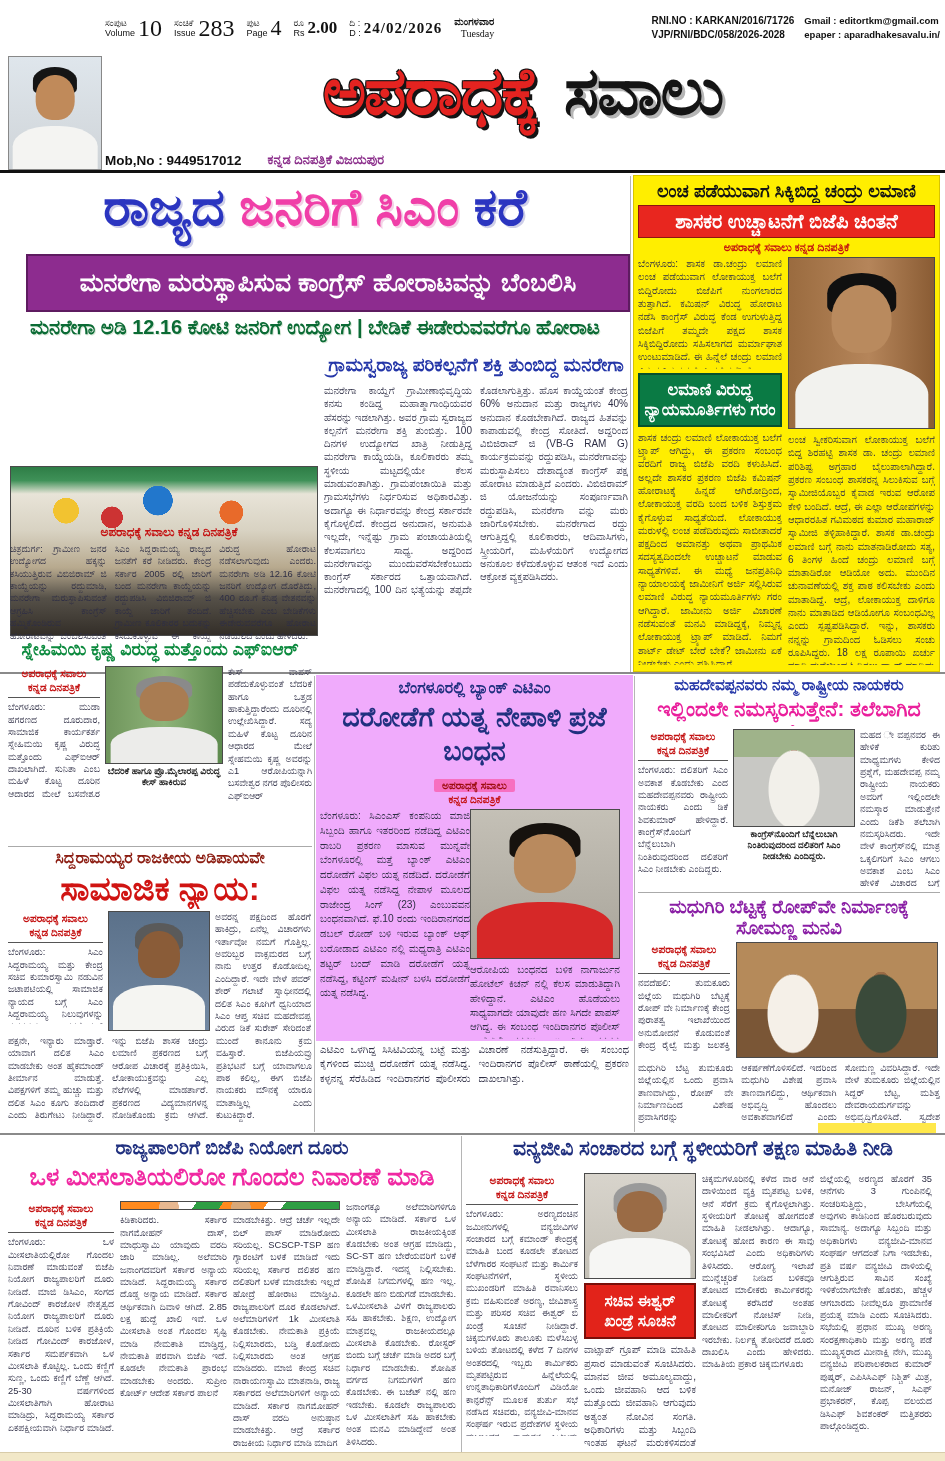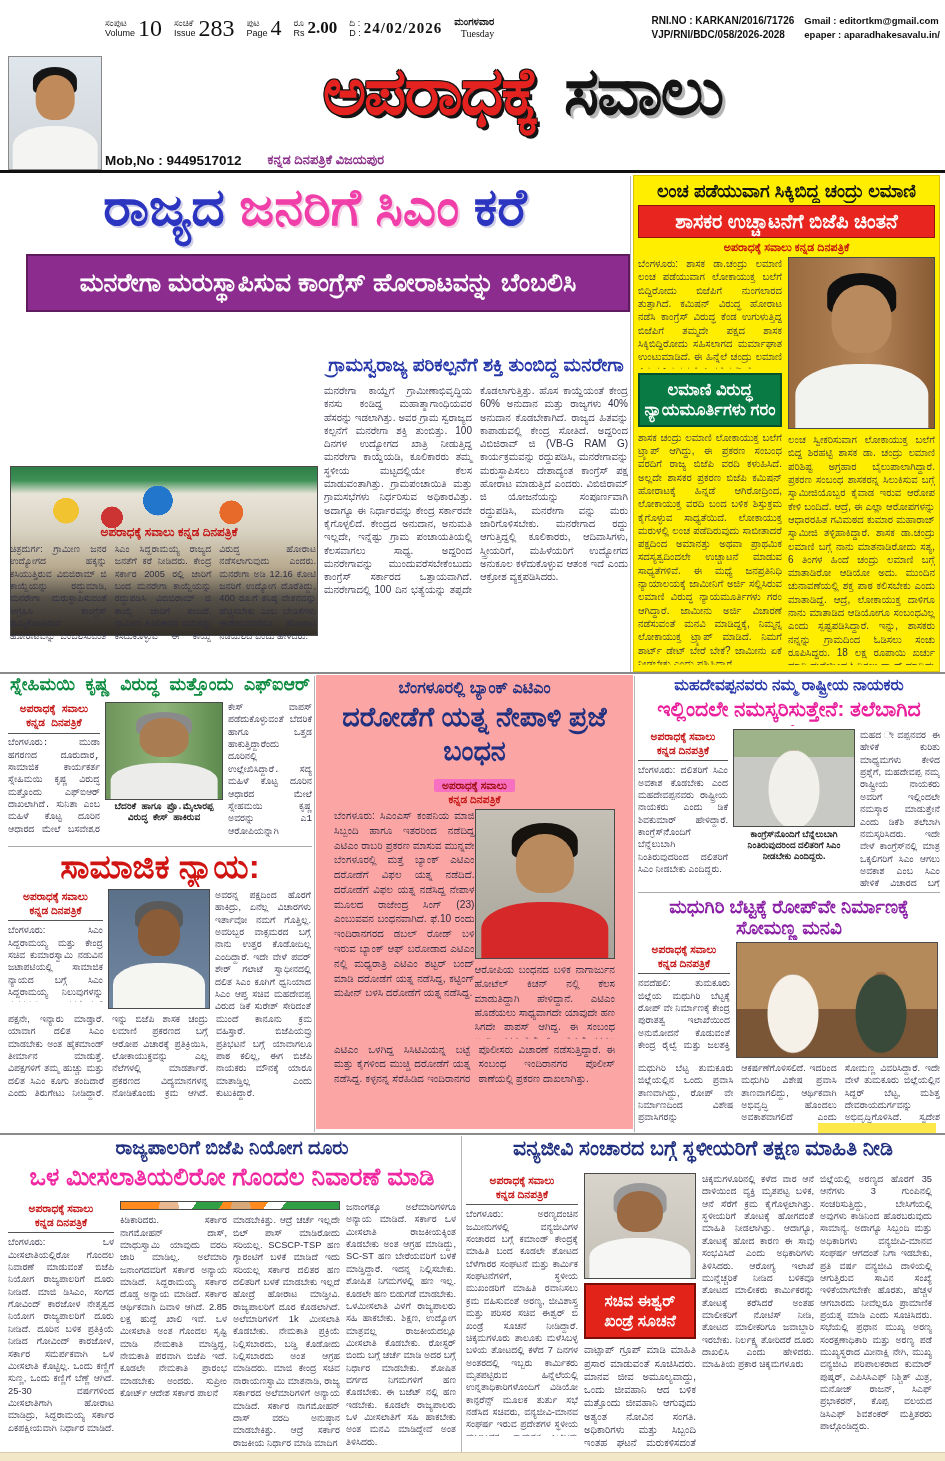"ಮನರೇಗಾ ಅಡಿ 12.16 ಕೋಟಿ ಜನರಿಗೆ" div.abs { html: none -> <div>ಮನರೇಗಾ ಅಡಿ 12.16 ಕೋಟಿ ಜನರಿಗೆ ಉದ್ಯೋಗ | ಬೇಡಿಕೆ ಈಡೇರುವವರೆಗೂ ಹೋರಾಟ</div> }
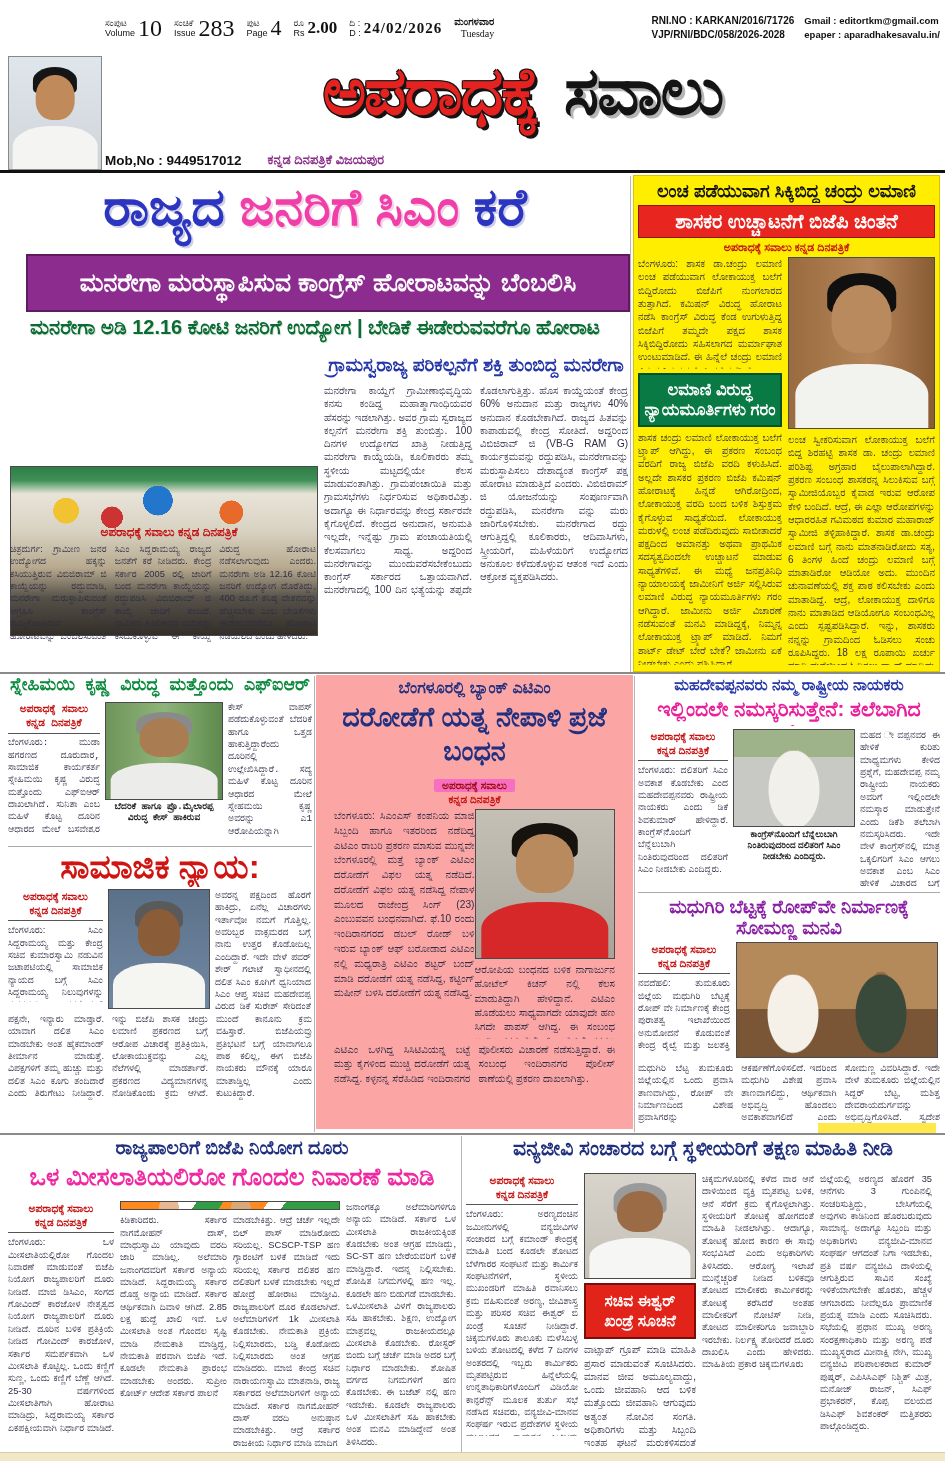"ಸ್ನೇಹಿಮಯಿ ಕೃಷ್ಣ ವಿರುದ್ಧ ಮತ್ತೊಂದು ಎಫ್ಐಆರ್" div.abs { font-family: Liberation Mono, monospace -> none; top: 676px -> 640px }
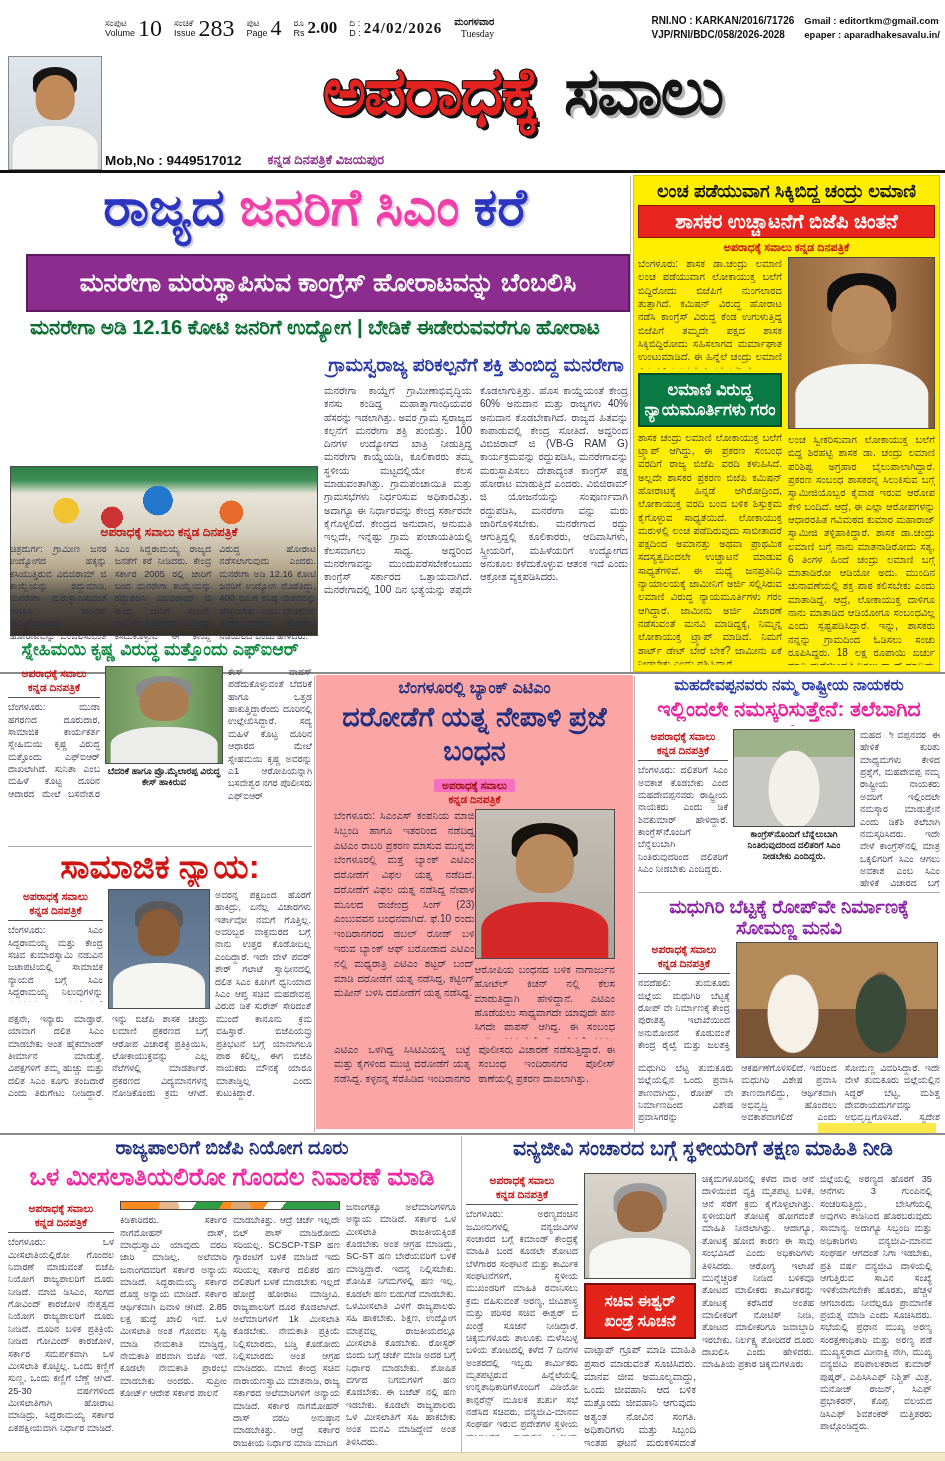"ಬೆಂಗಳೂರಲ್ಲಿ ಬ್ಯಾಂಕ್ ಎಟಿಎಂ" div.abs { background: #fca5a5 -> #f0abfc; height: 454px -> 366px; padding: 4px 18px -> 4px 4px }
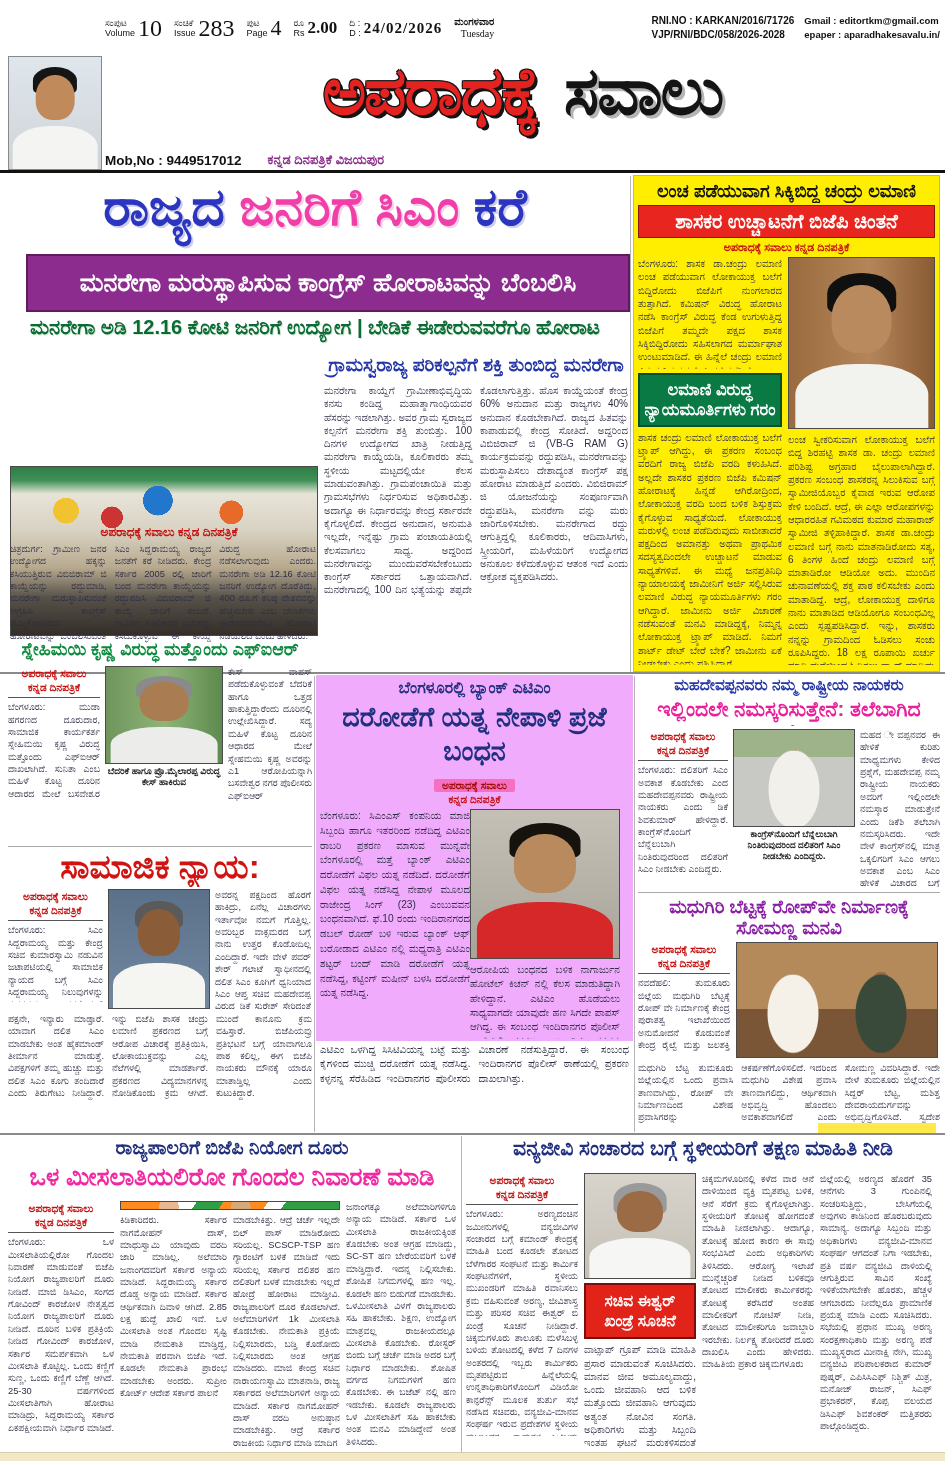"ಸಿದ್ದರಾಮಯ್ಯರ ರಾಜಕೀಯ ಅಡಿಪಾಯವೇ" div.head-center { html: none -> <div>ಸಿದ್ದರಾಮಯ್ಯರ ರಾಜಕೀಯ ಅಡಿಪಾಯವೇ</div> }
